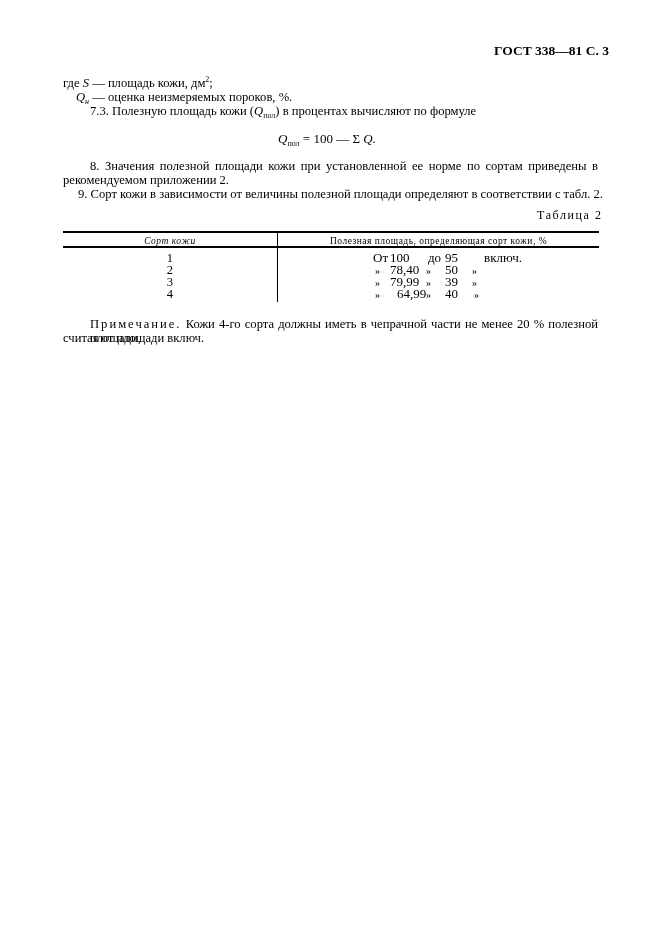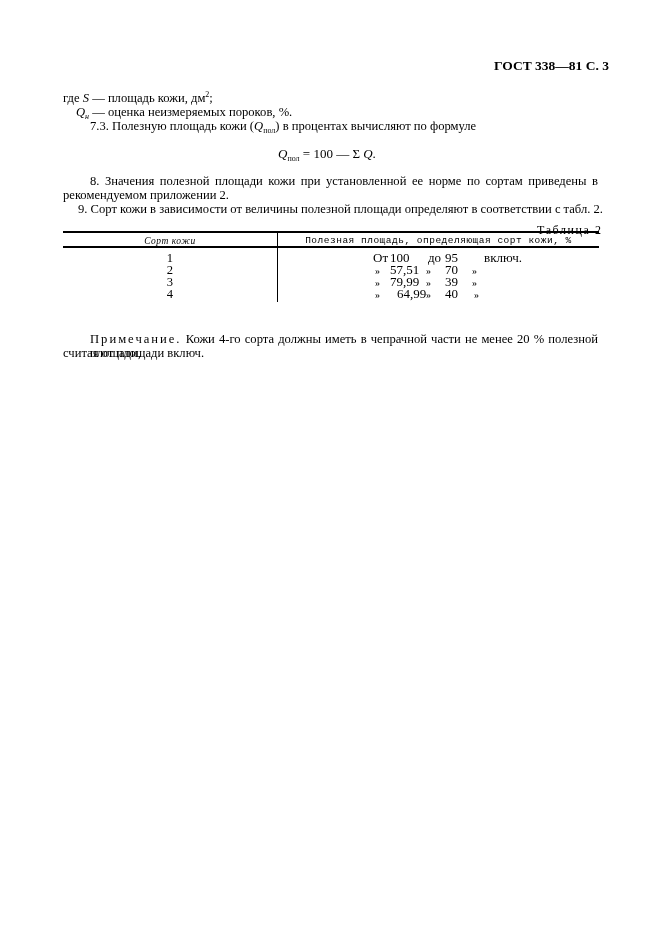"ГОСТ 338—81 С. 3" .abs { margin-top: 15px -> none }
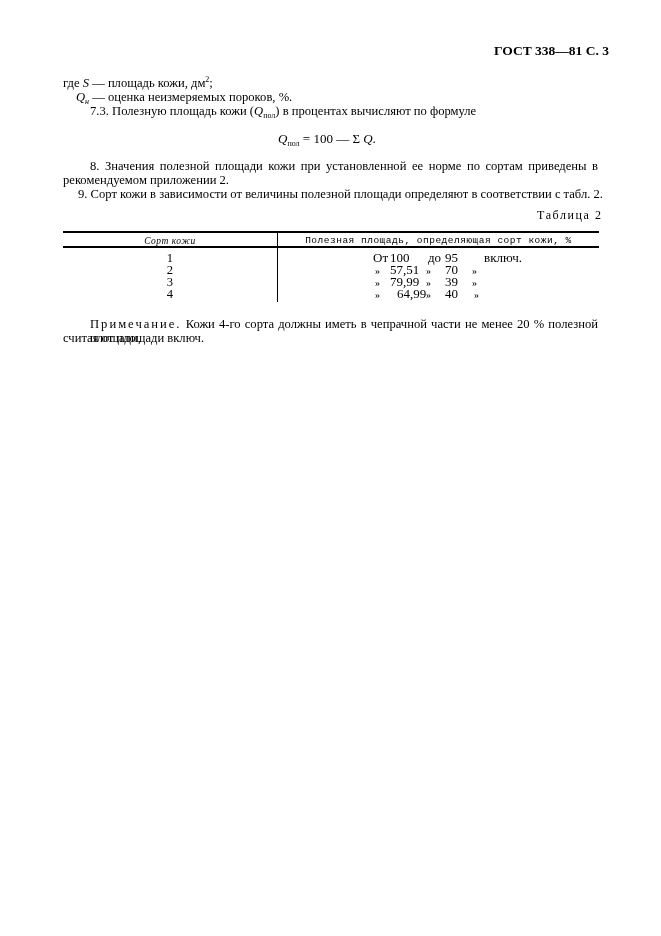"Полезная площадь, определяющая сорт" .th-2 { font-family: Liberation Mono, monospace -> none }
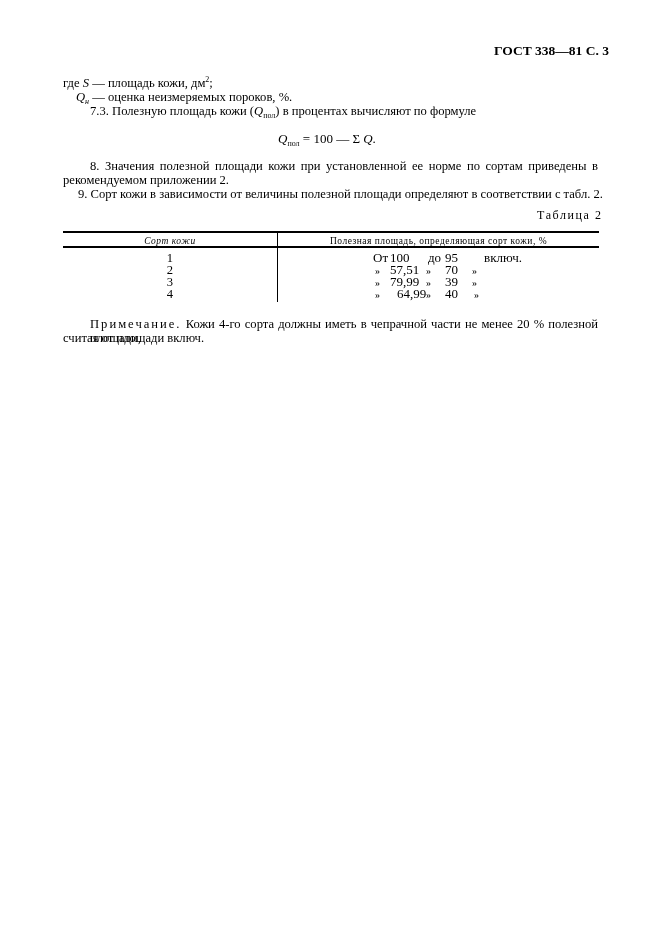"57,51" div.rng { text: 57,51 -> 78,40 }
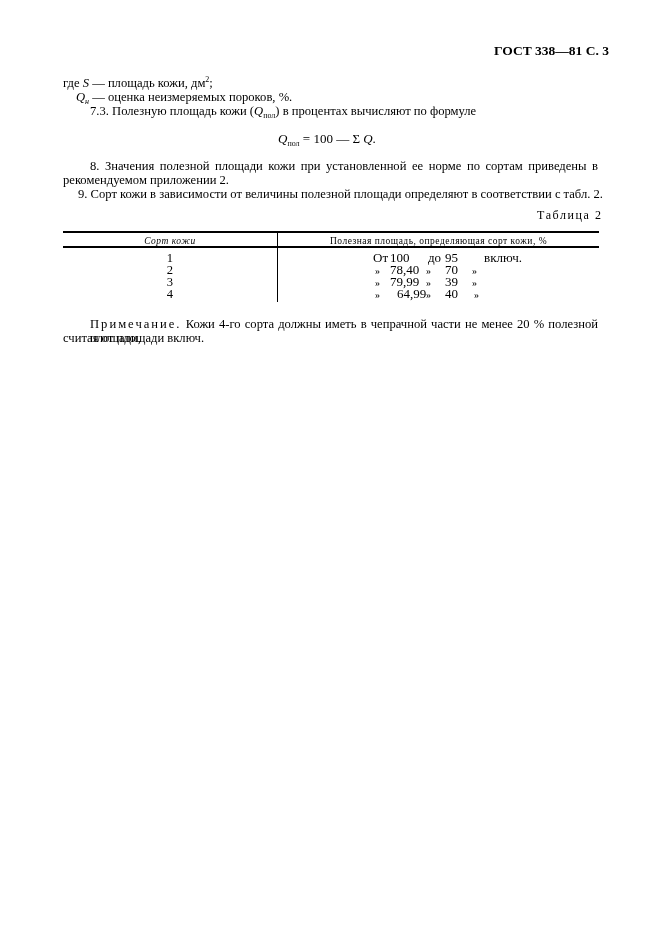"70" div.rng { text: 70 -> 50 }
